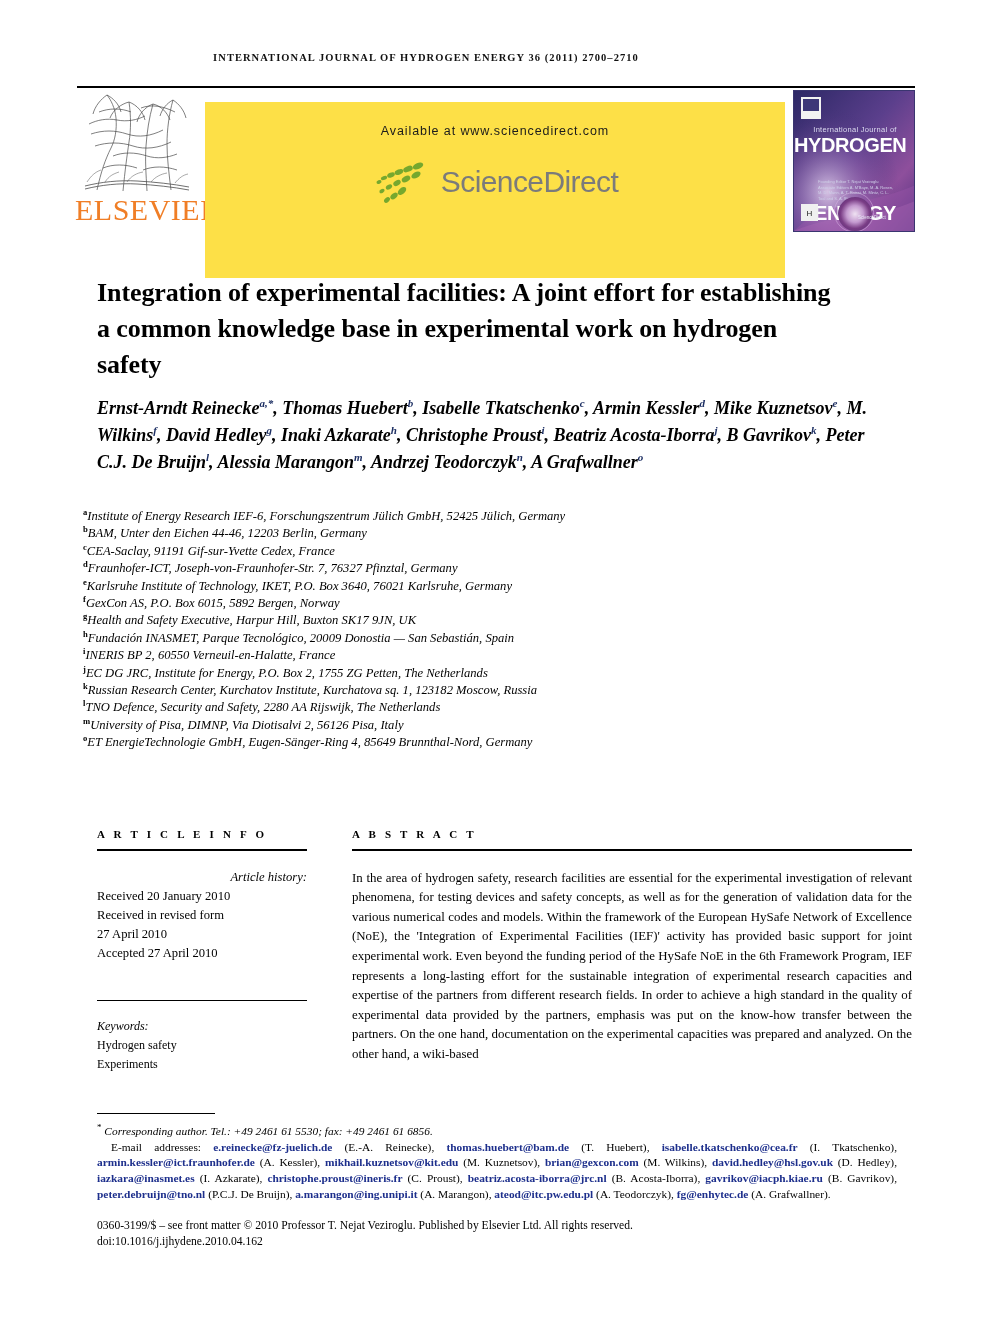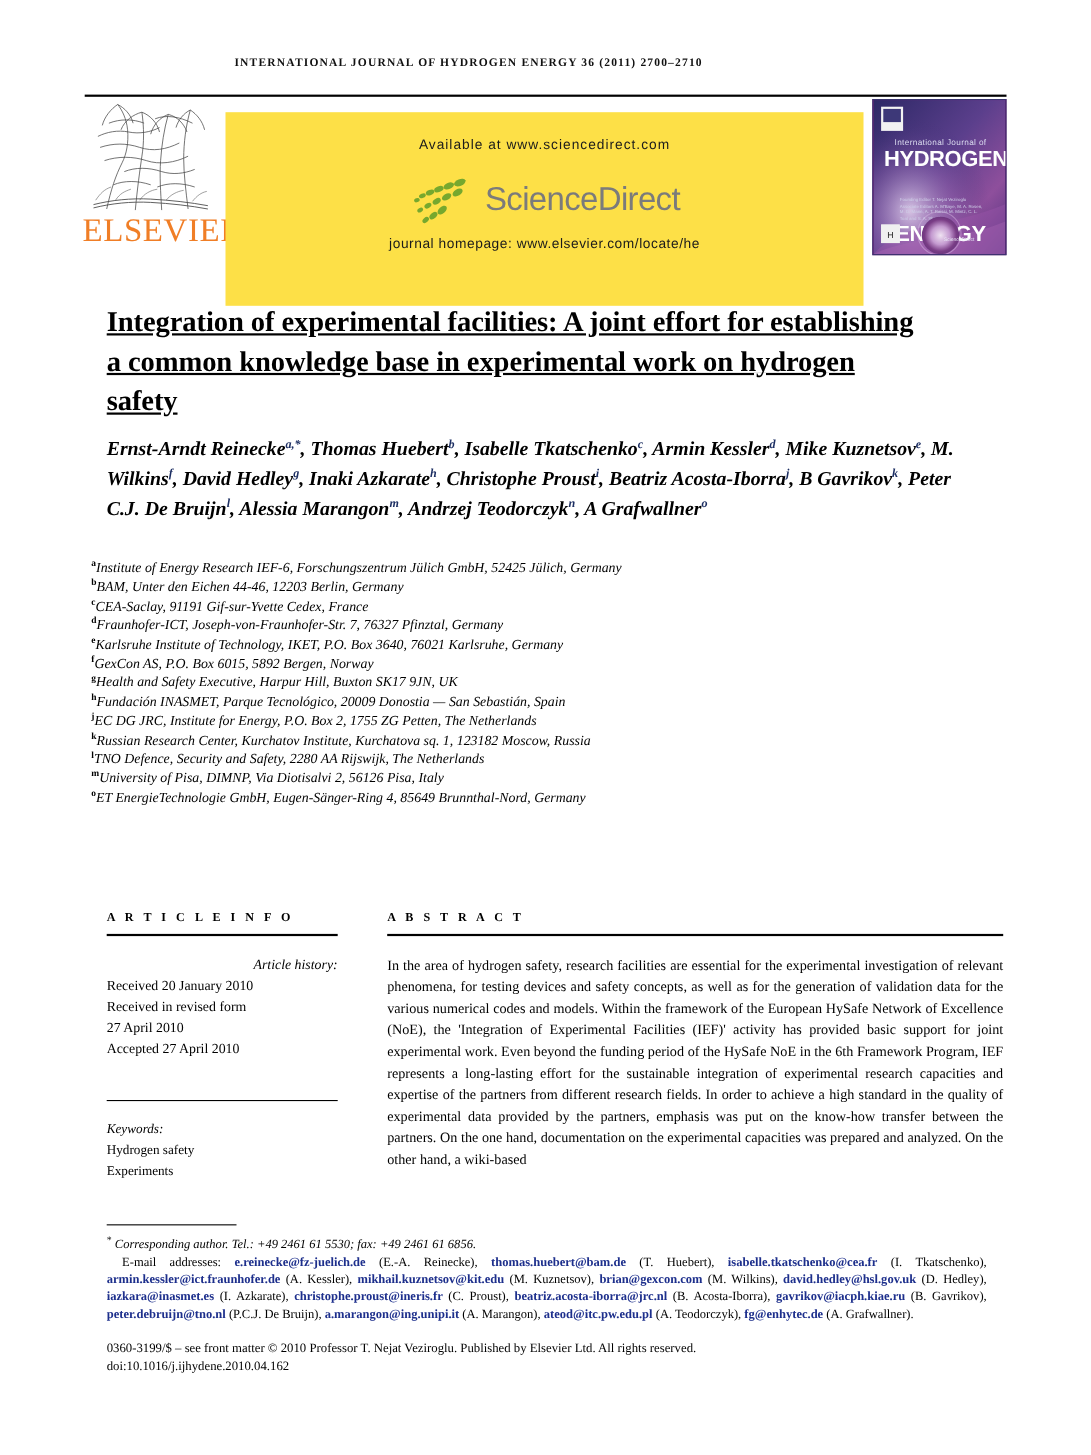"HYDROGEN" .cover-h { text-align: right -> left }
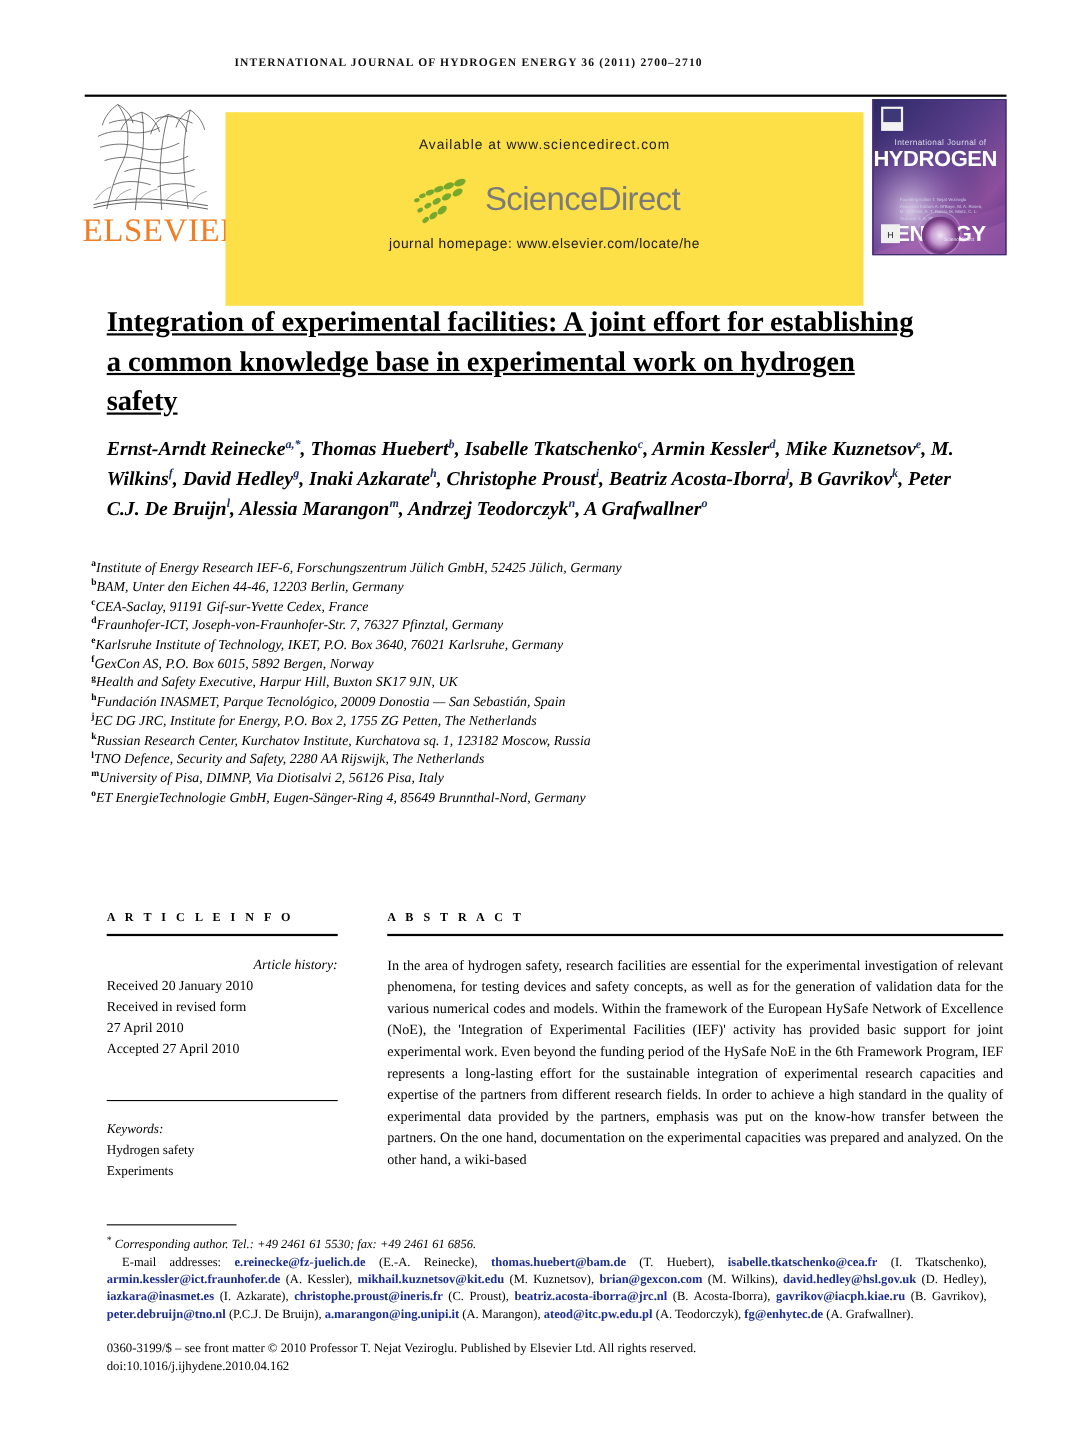"journal homepage:" div.sd-home { html: <div>journal homepage: www.elsevier.com/locate/he</div> -> none }
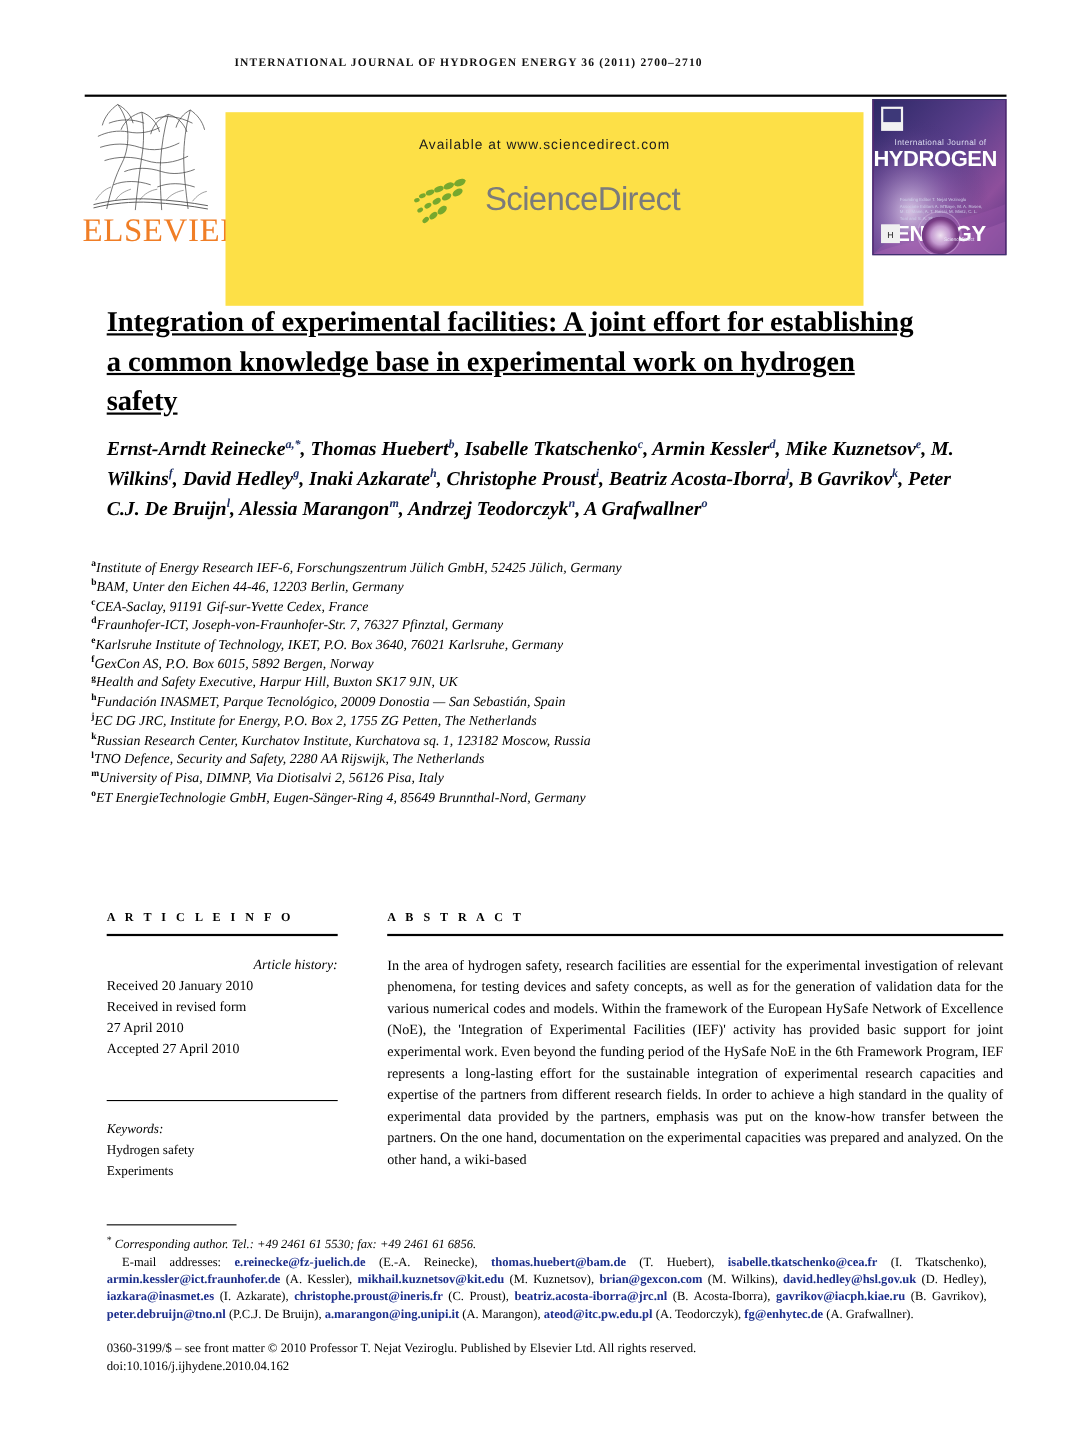"Integration of experimental facilities:" .title { text-decoration: underline -> none }
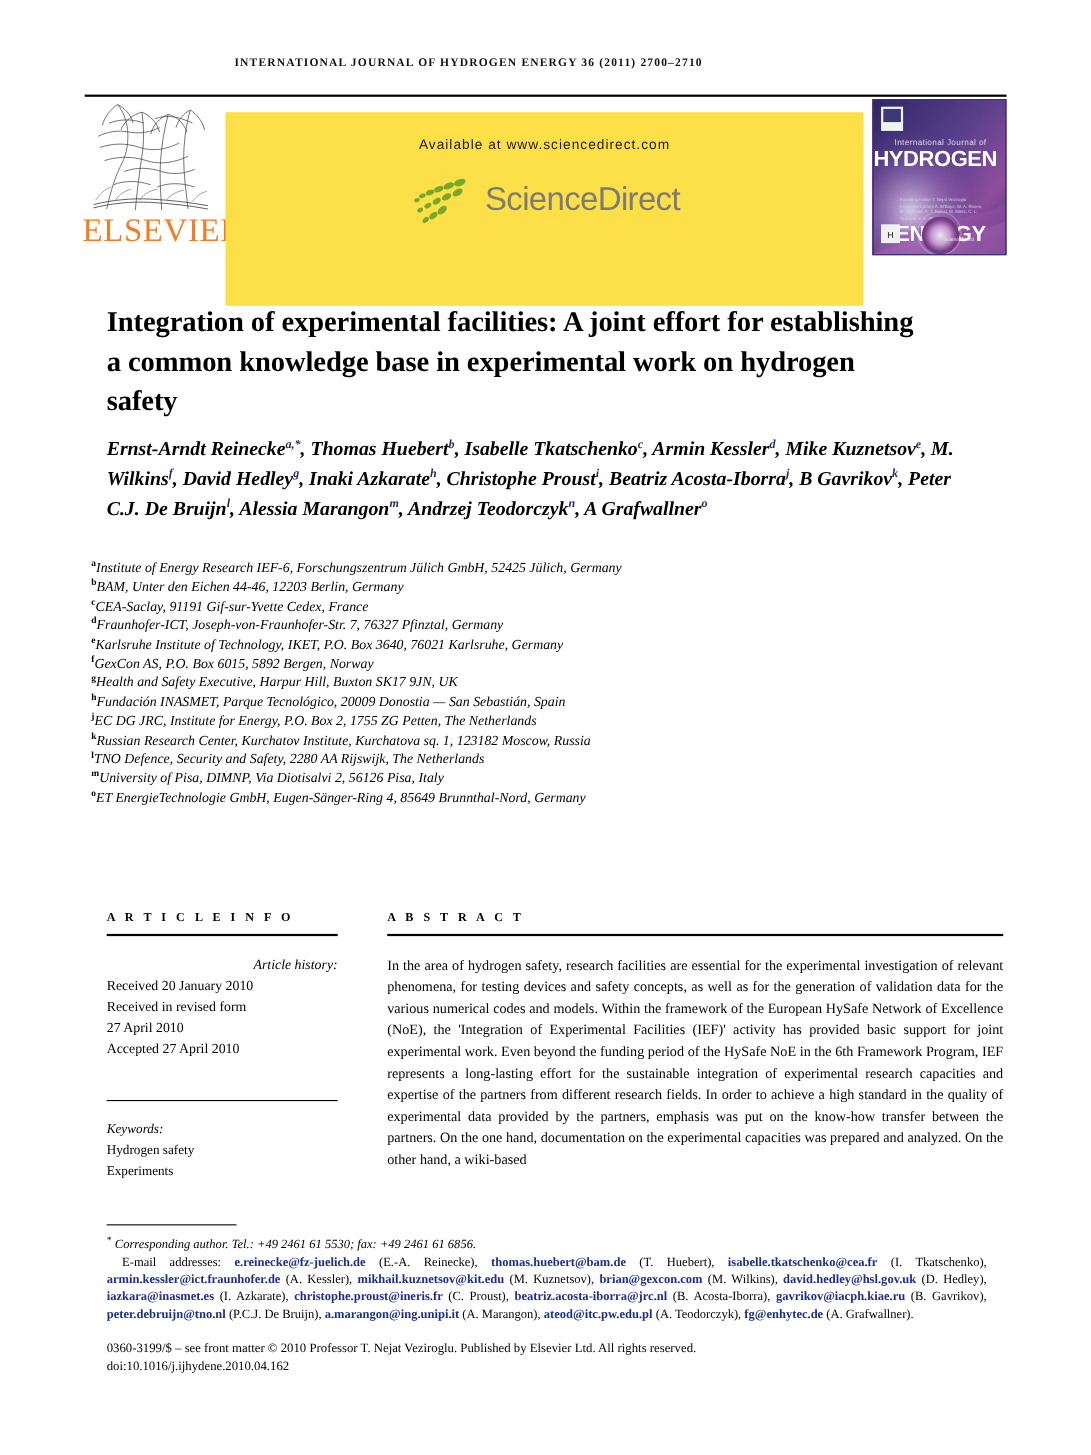"iINERIS BP 2, 60550 Verneuil-en-Halatte," div.aff { html: none -> <div><sup>i</sup><span>INERIS BP 2, 60550 Verneuil-en-Halatte, France</span></div> }
